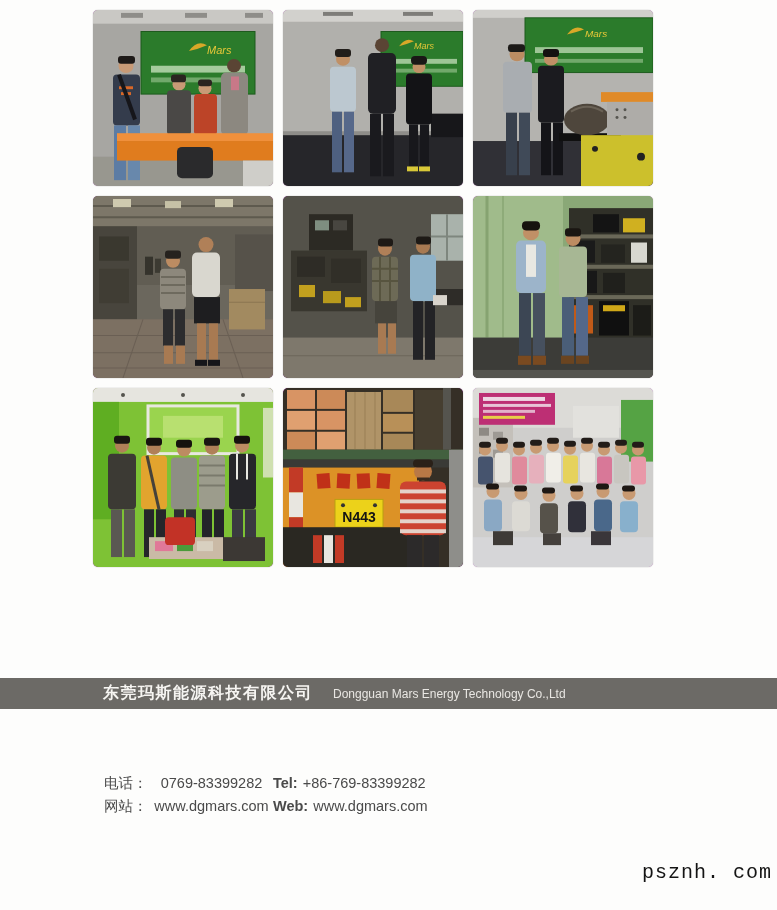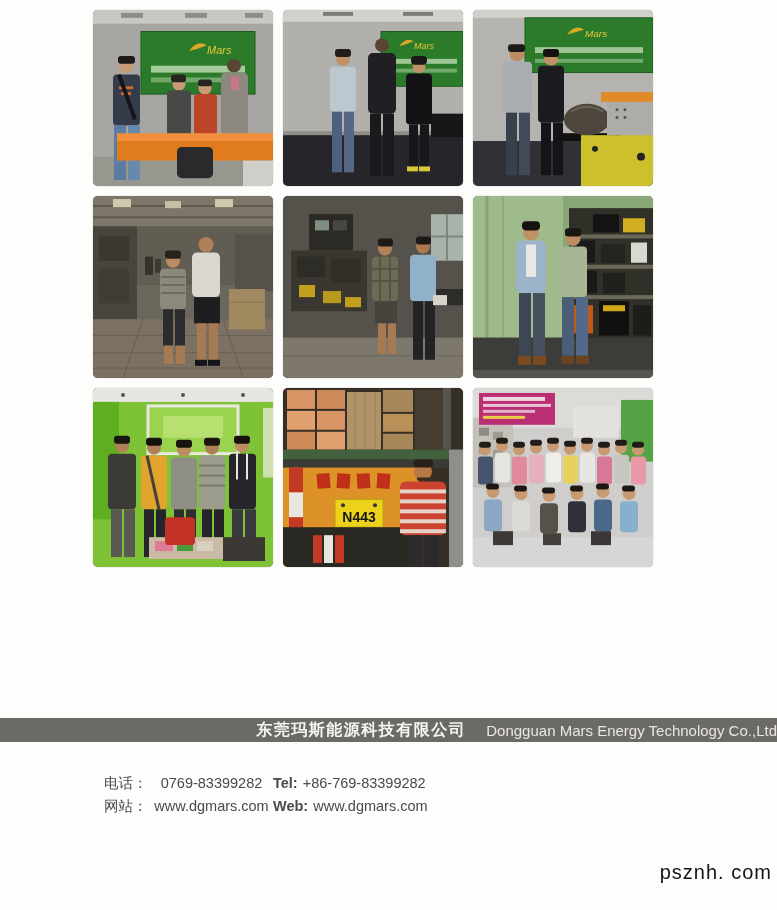"东莞玛斯能源科技有限公司" .footer-bar { height: 24px -> 31px; justify-content: flex-end -> none; top: 718px -> 678px }
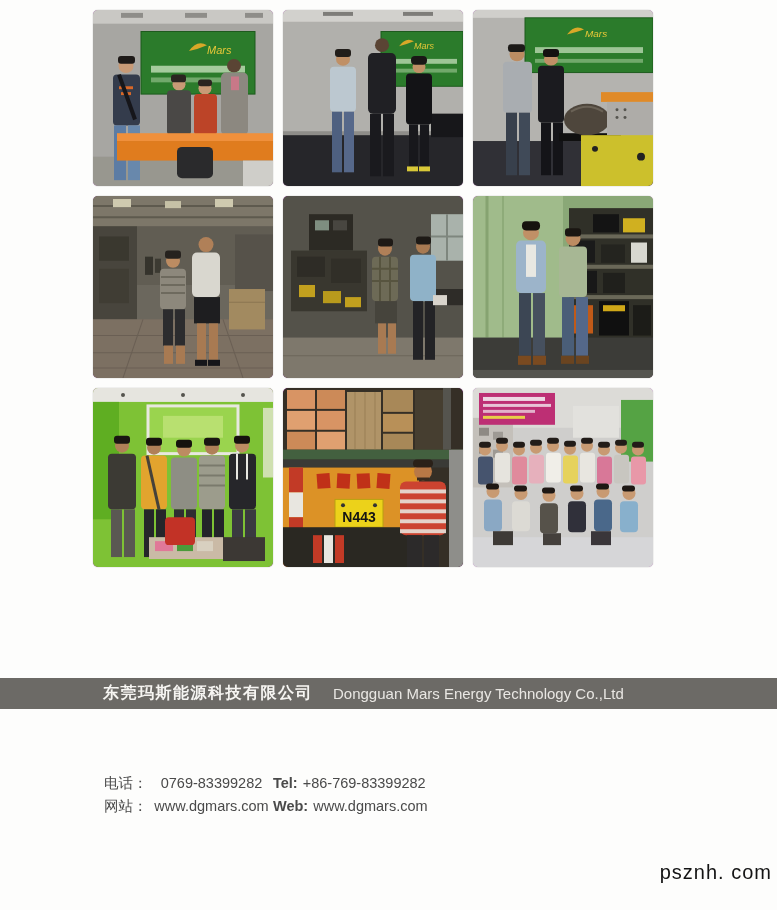"Dongguan Mars Energy Technology Co.,Ltd" .company-en { font-size: 15px -> 12px }
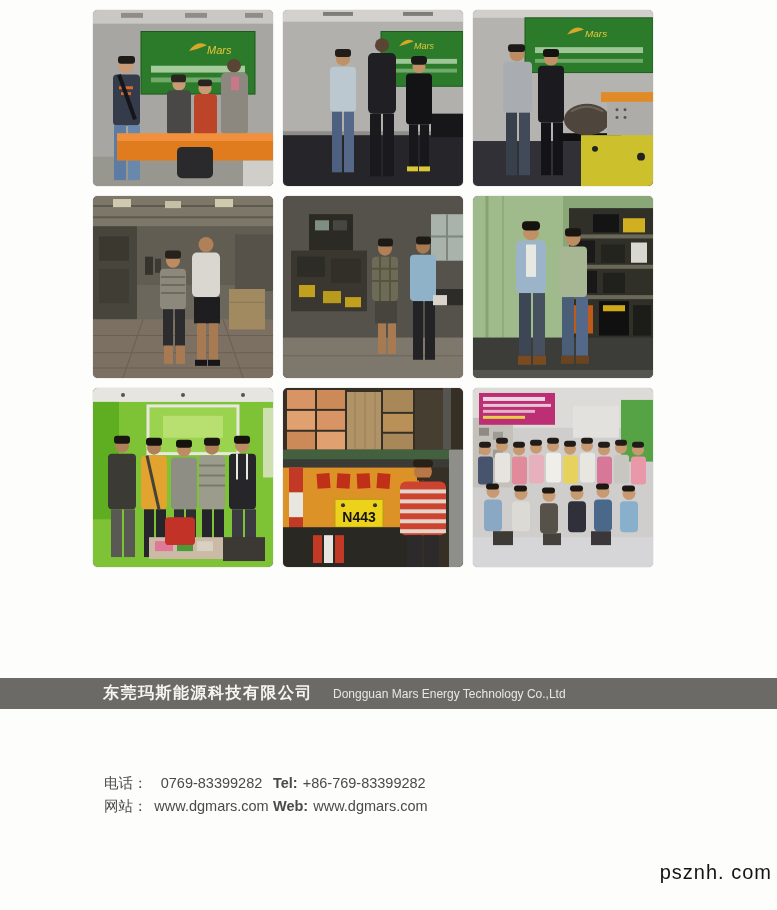"psznh. com" .watermark { font-family: Liberation Sans, sans-serif -> Liberation Mono, monospace }
